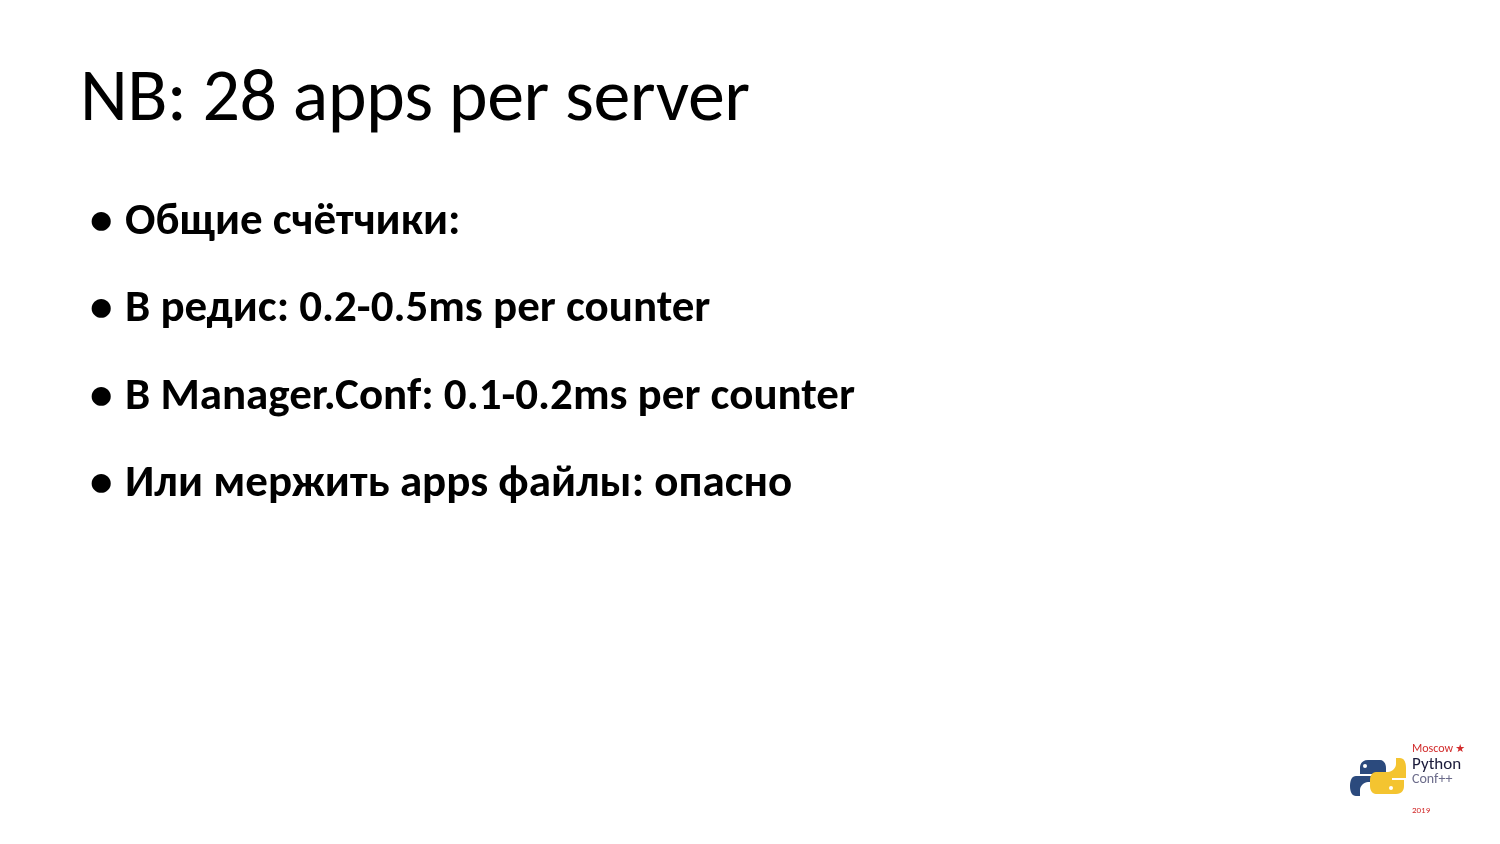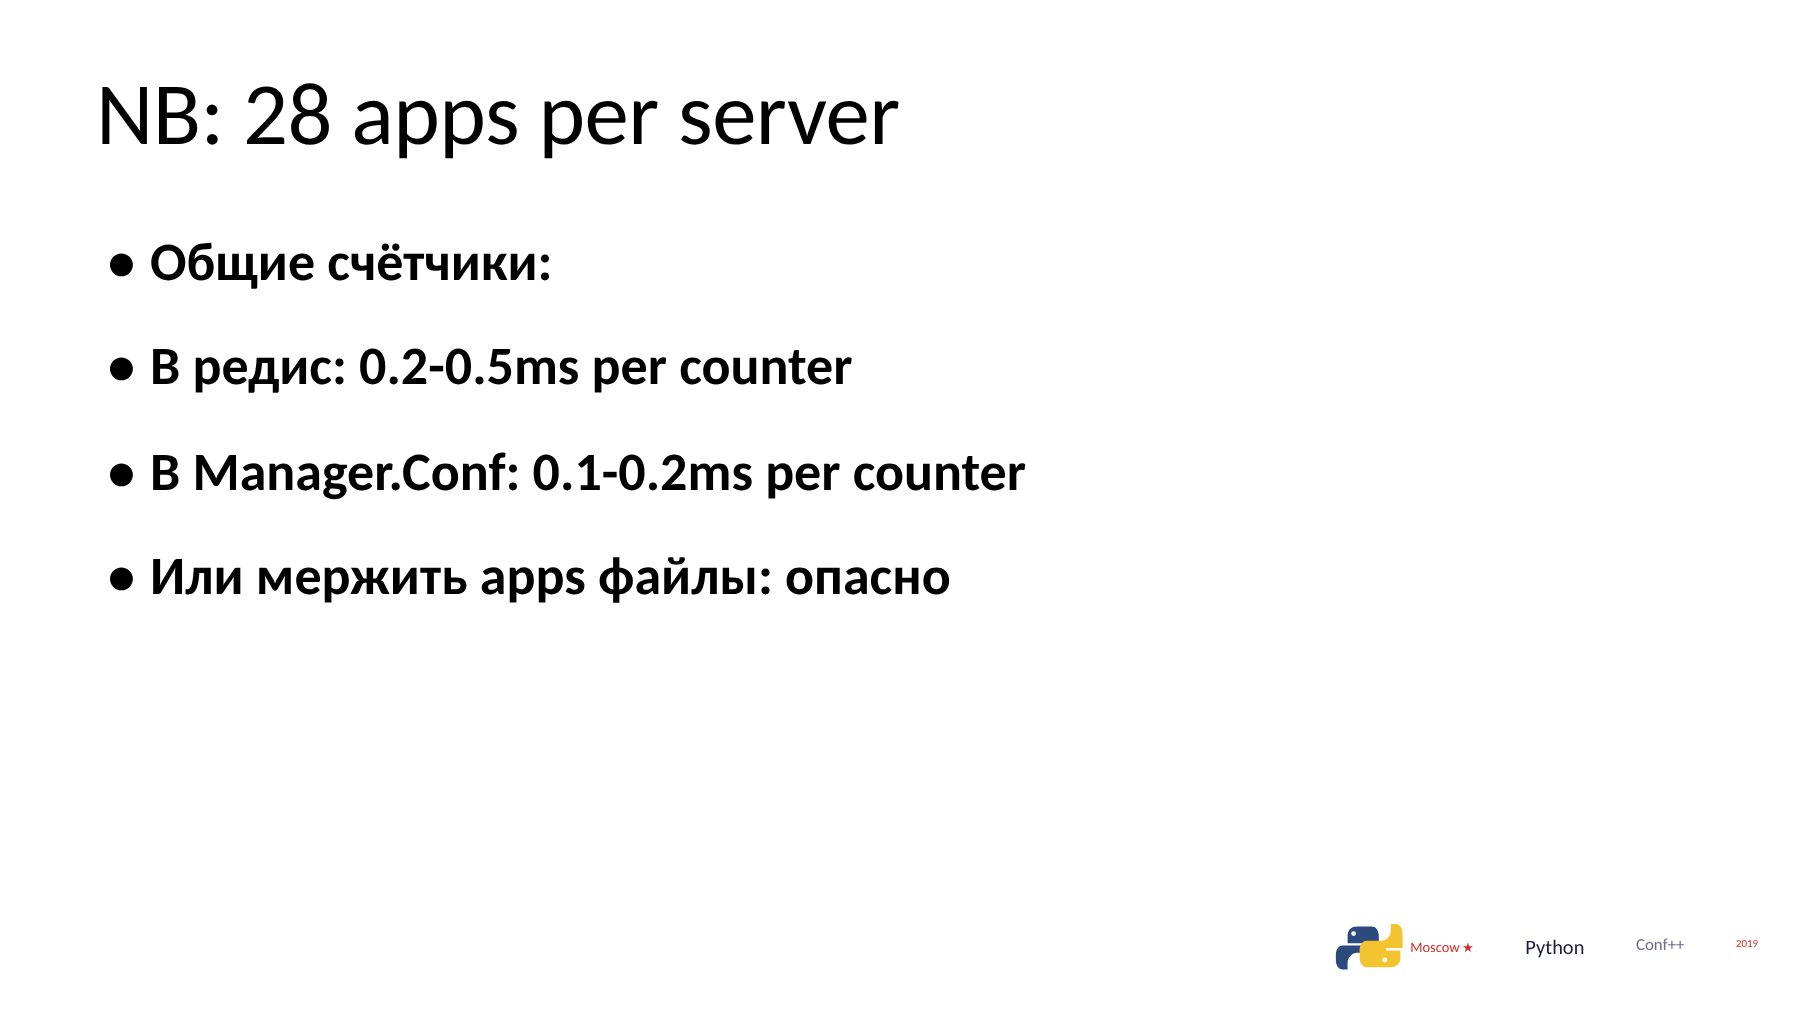"Moscow ★" .logo-text { flex-direction: row -> column; gap: 43px -> none }
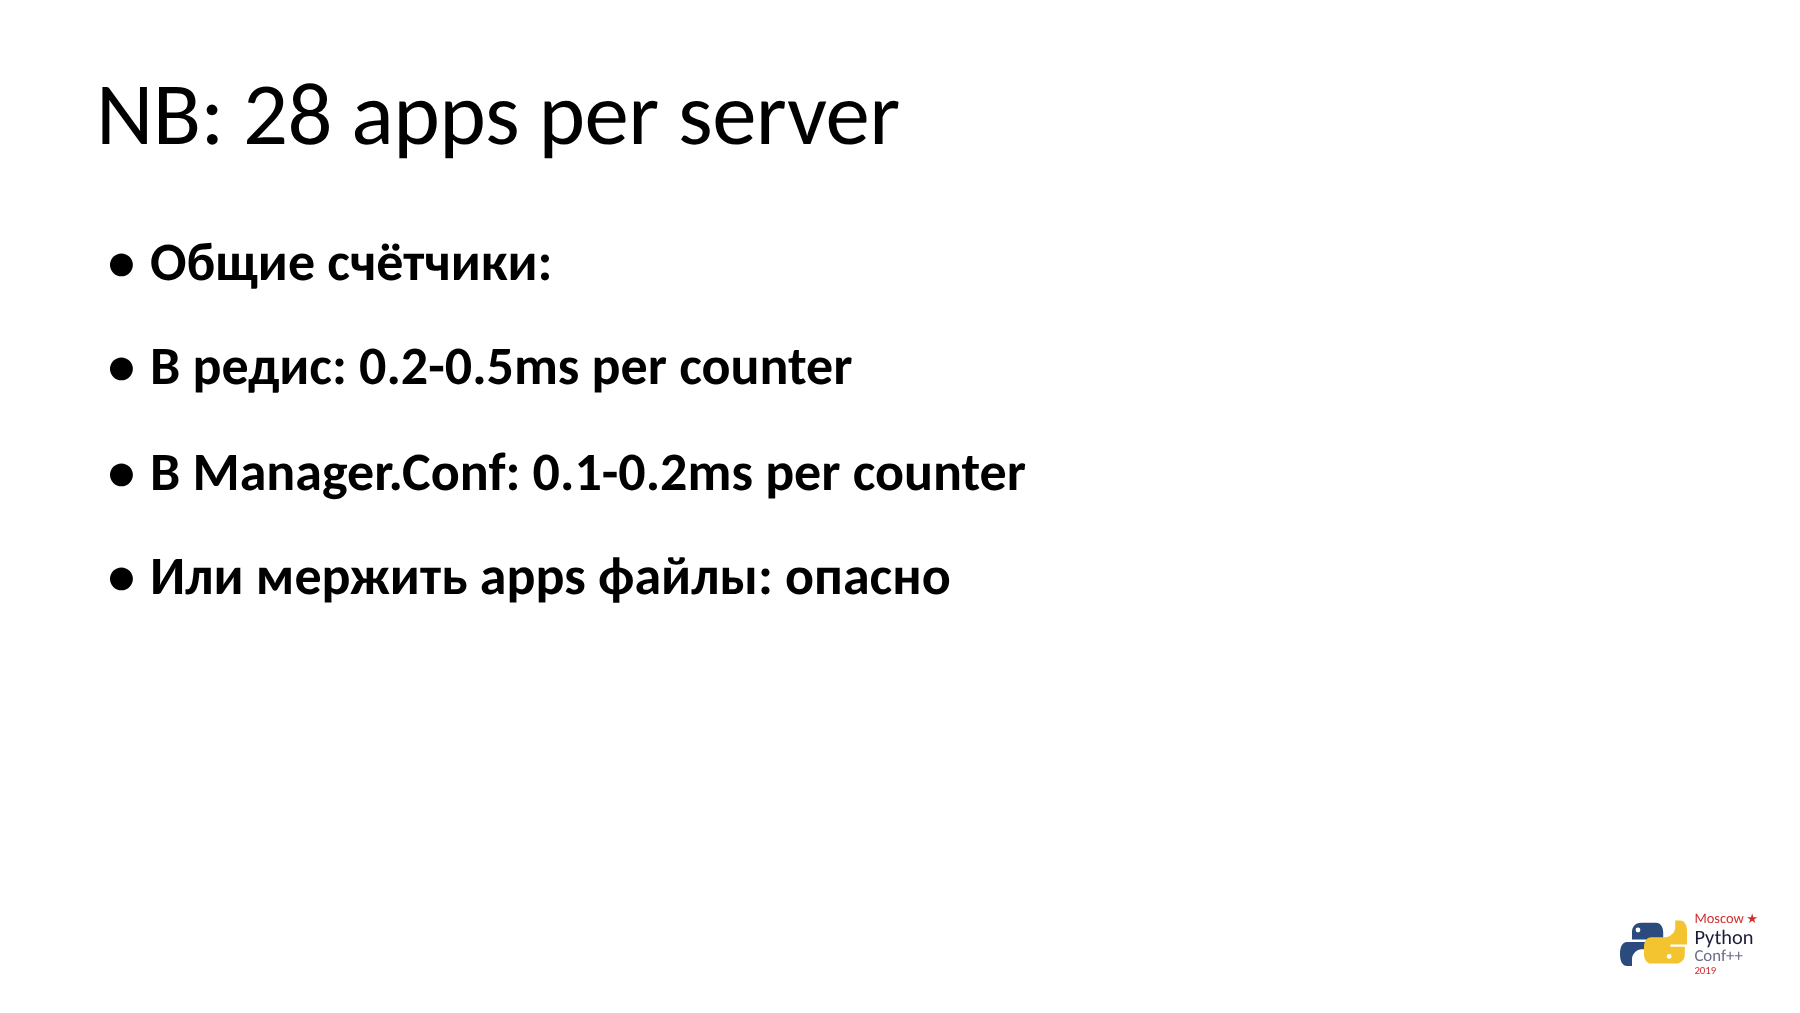"2019" .logo-year { margin-top: 1px -> 19px }
